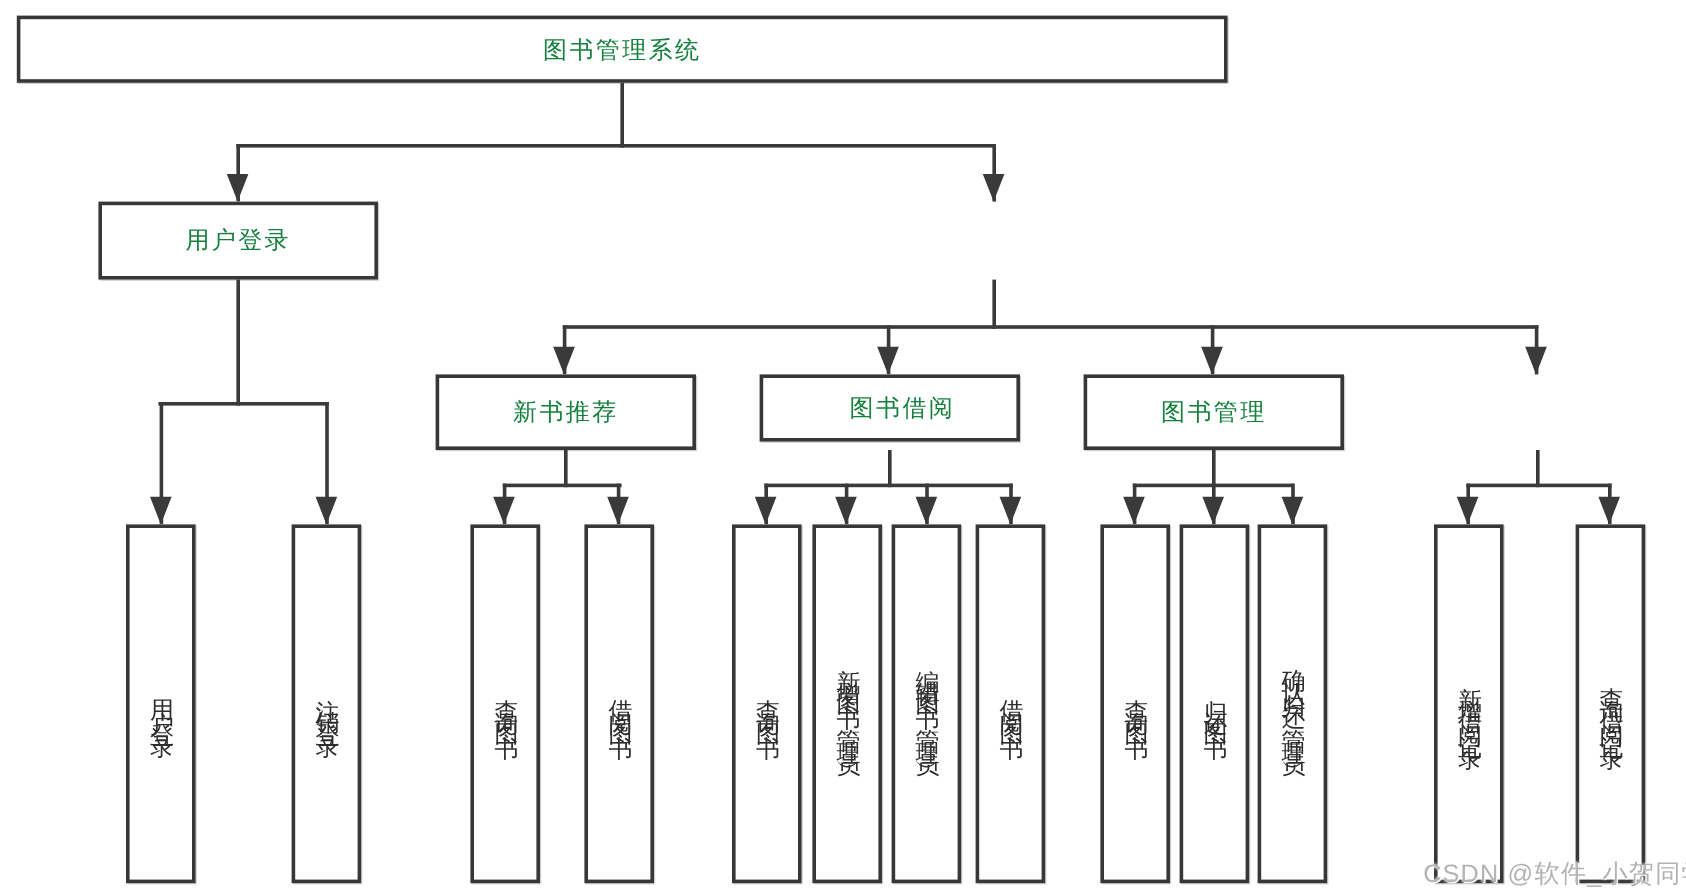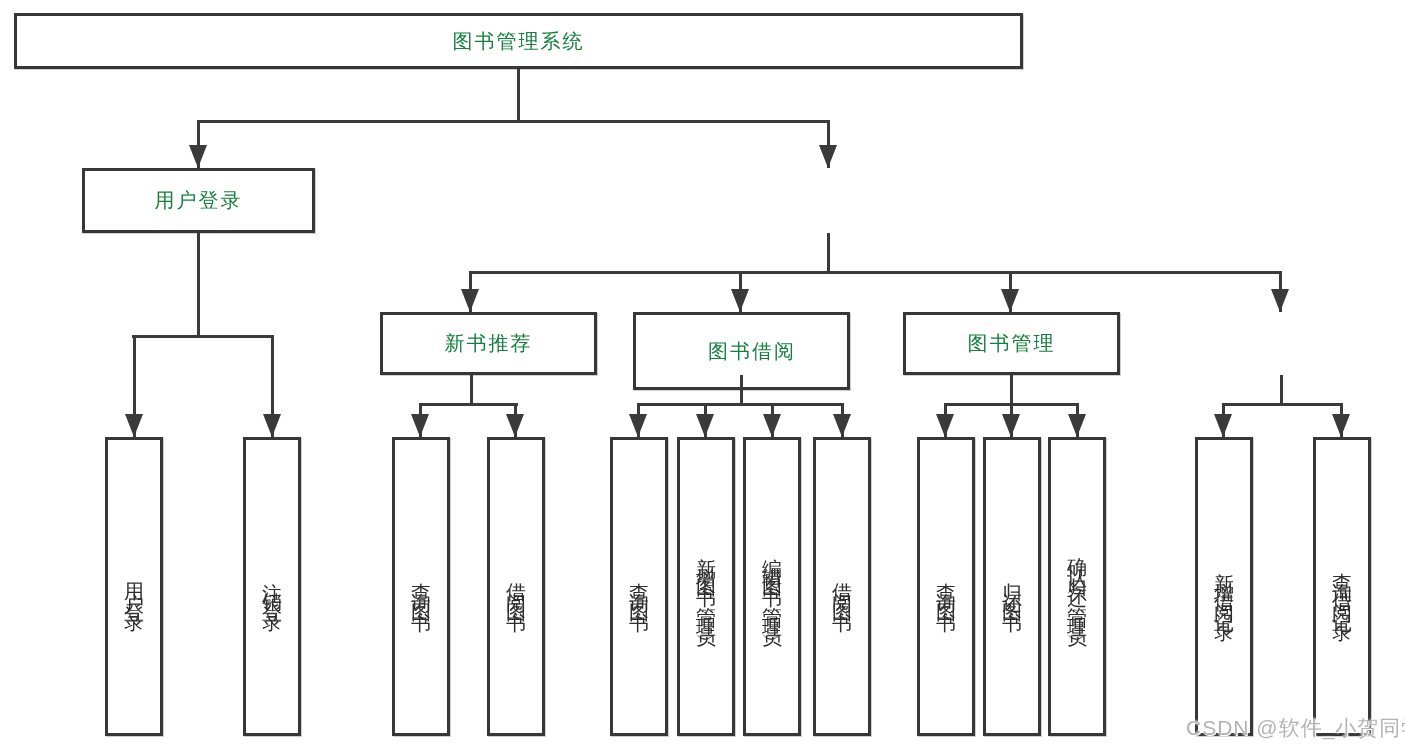"新书推荐" div.node { margin-left: 17px -> none }
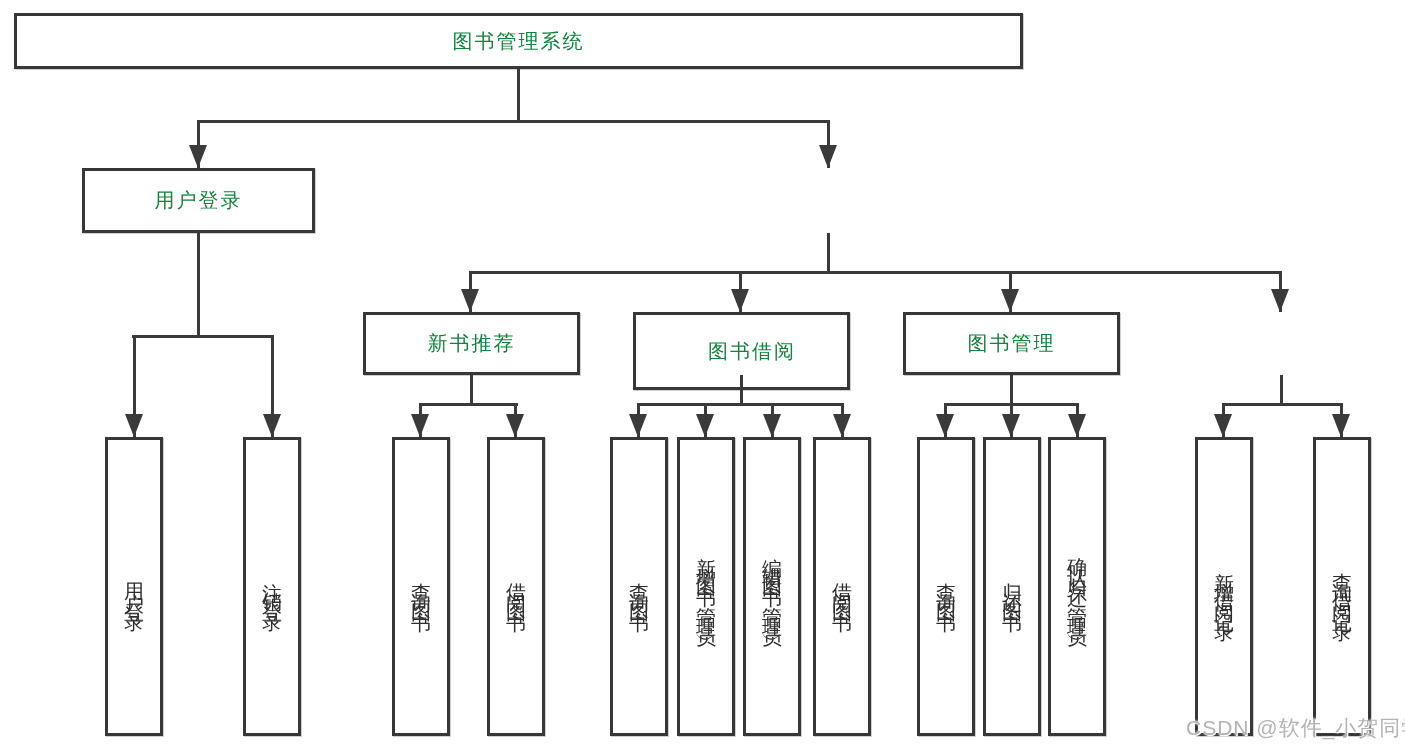"图书借阅" div.node { height: 78px -> 56px }
